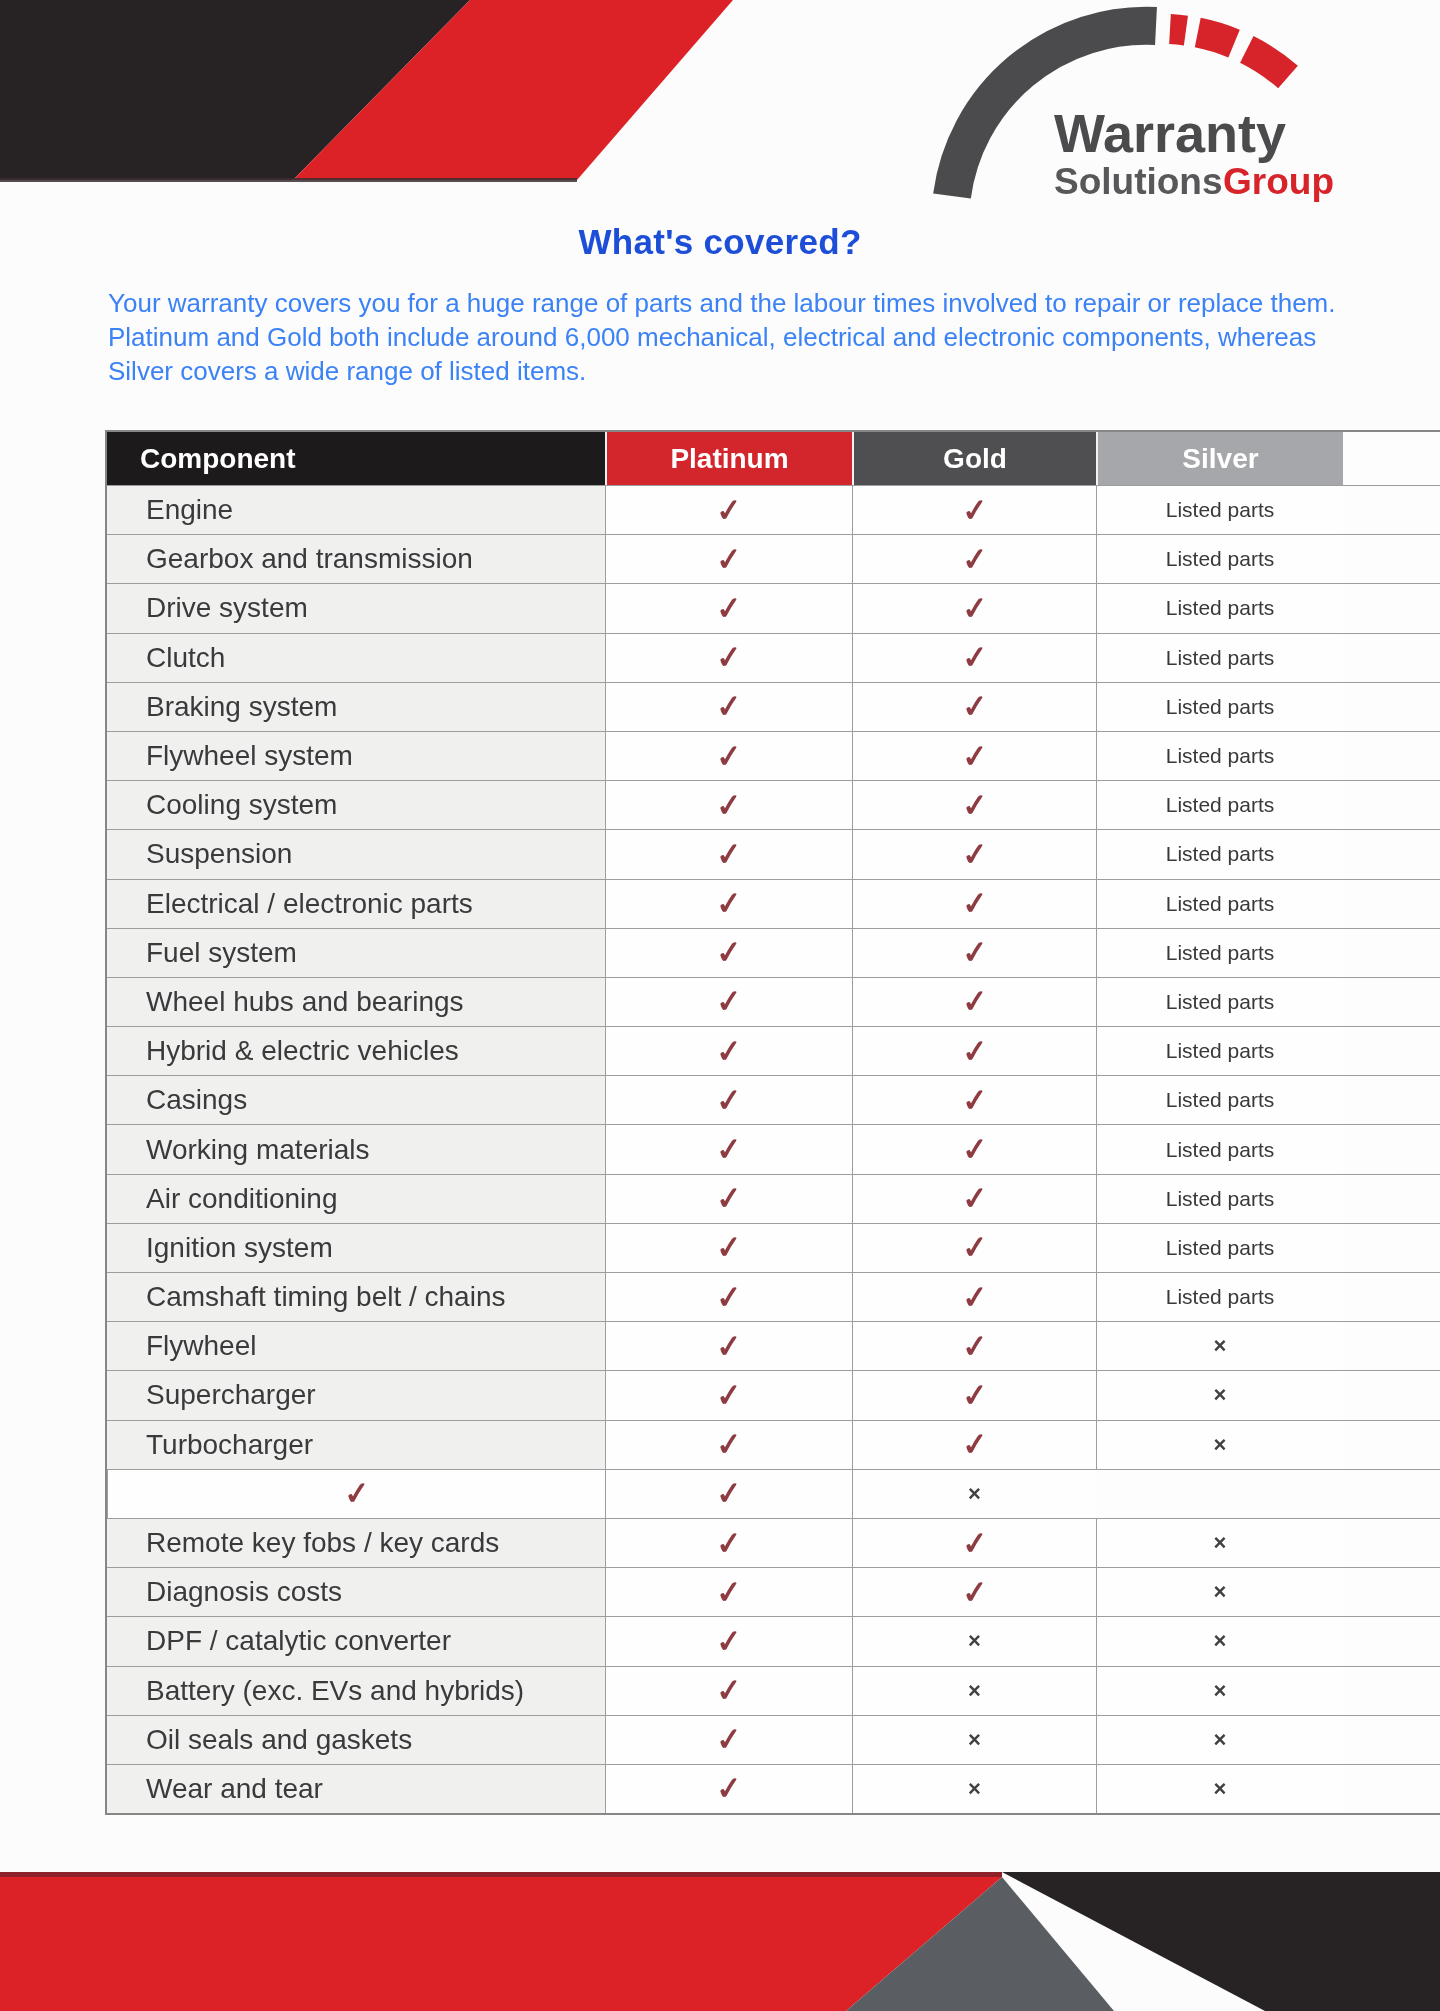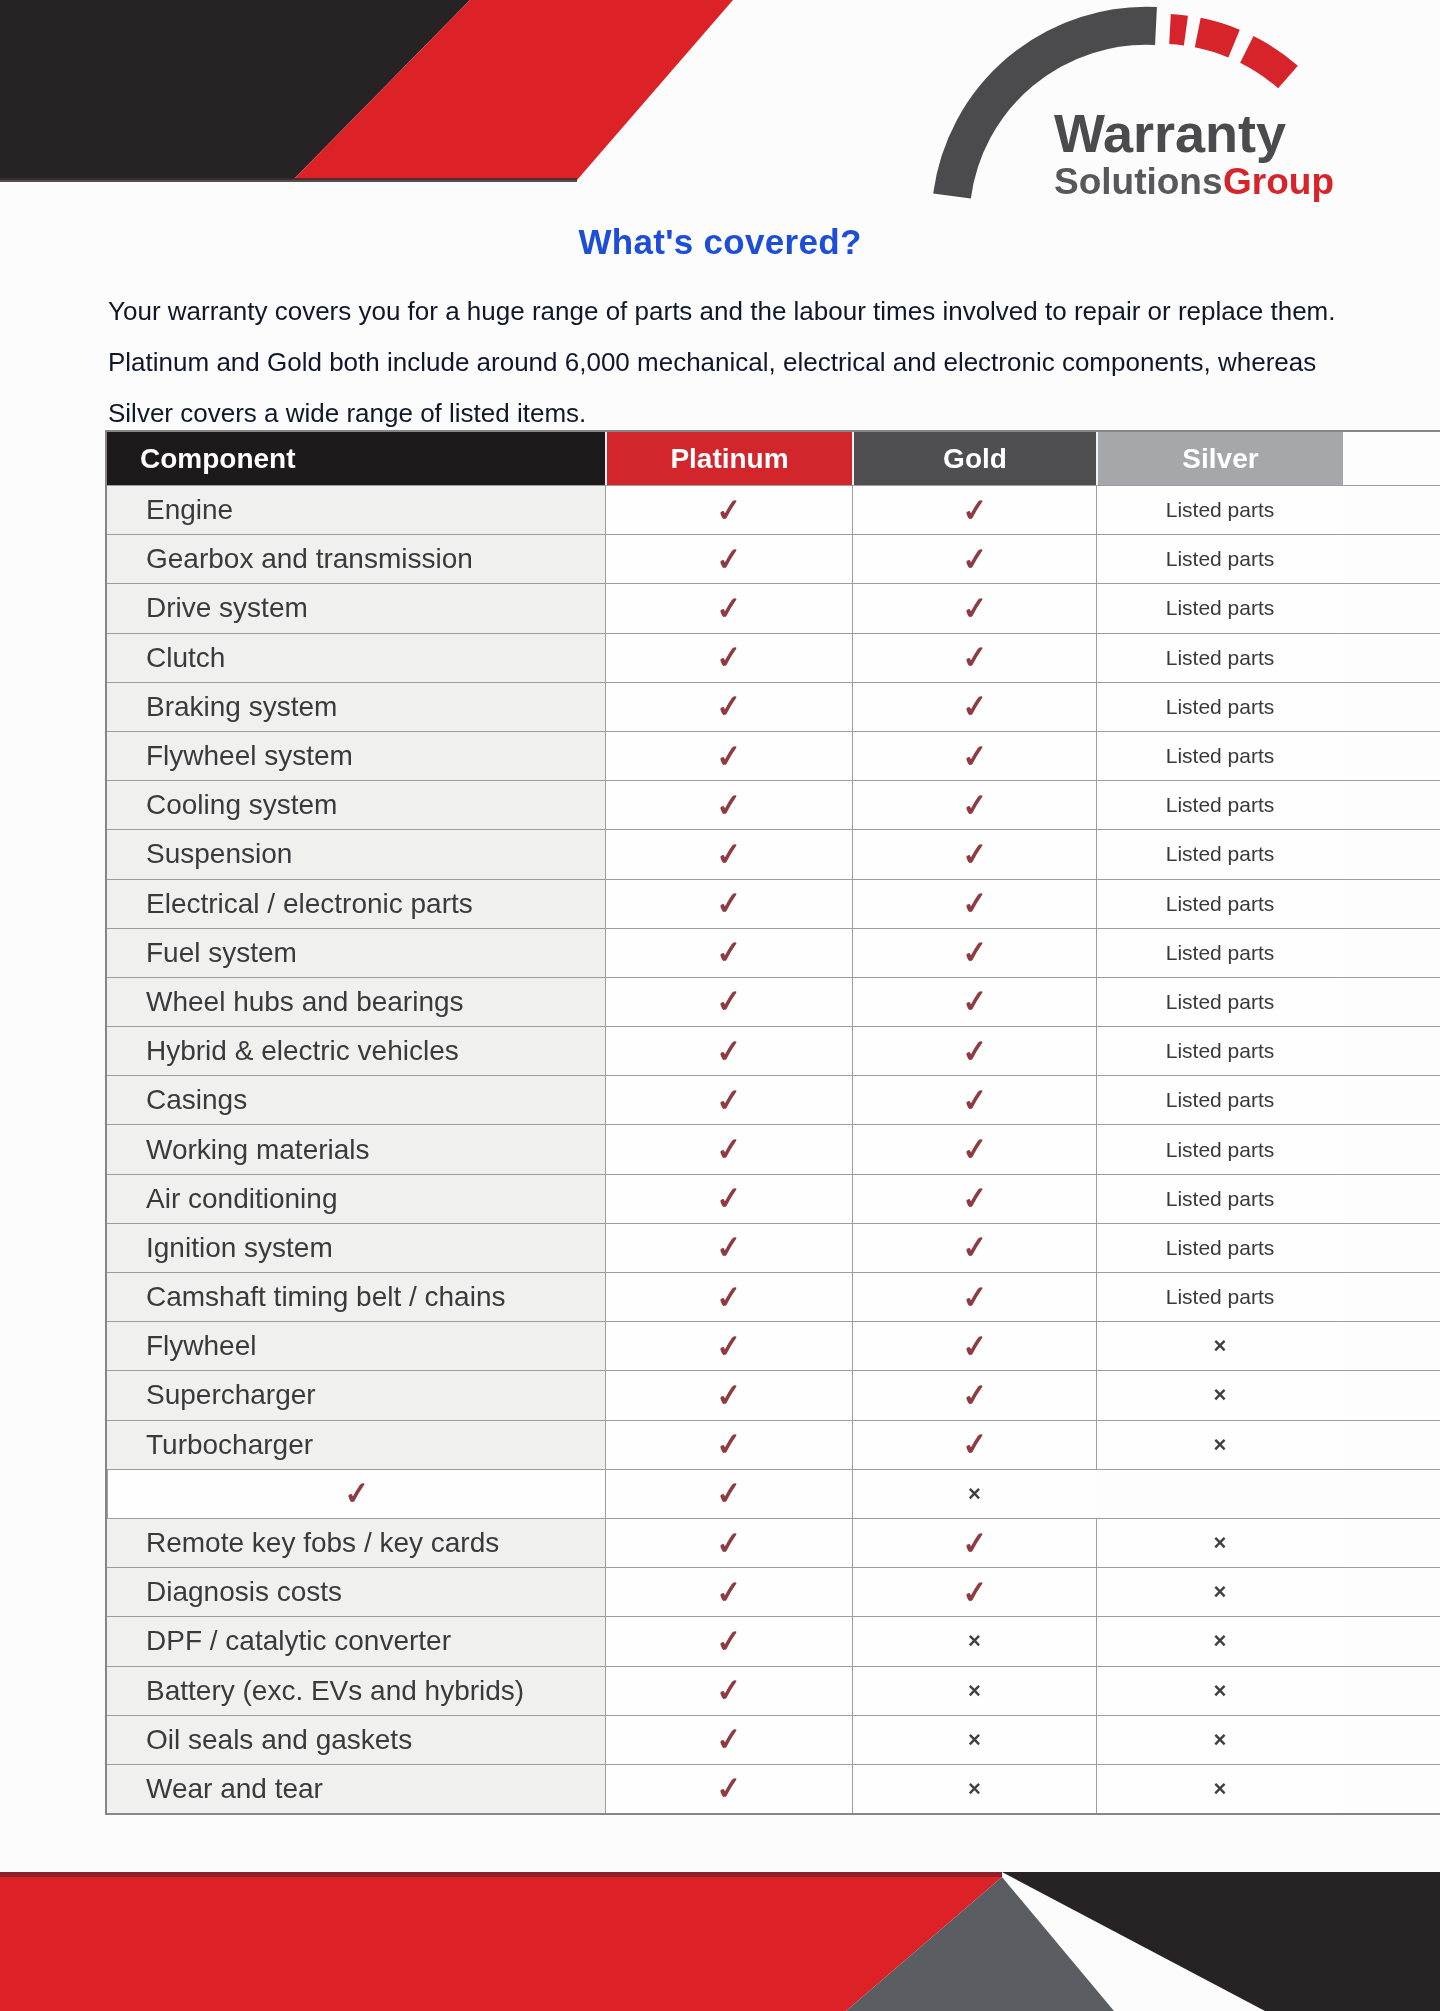"Your warranty covers you for" .intro { color: #0f172a -> #3b82f6; line-height: 51px -> 34px }
